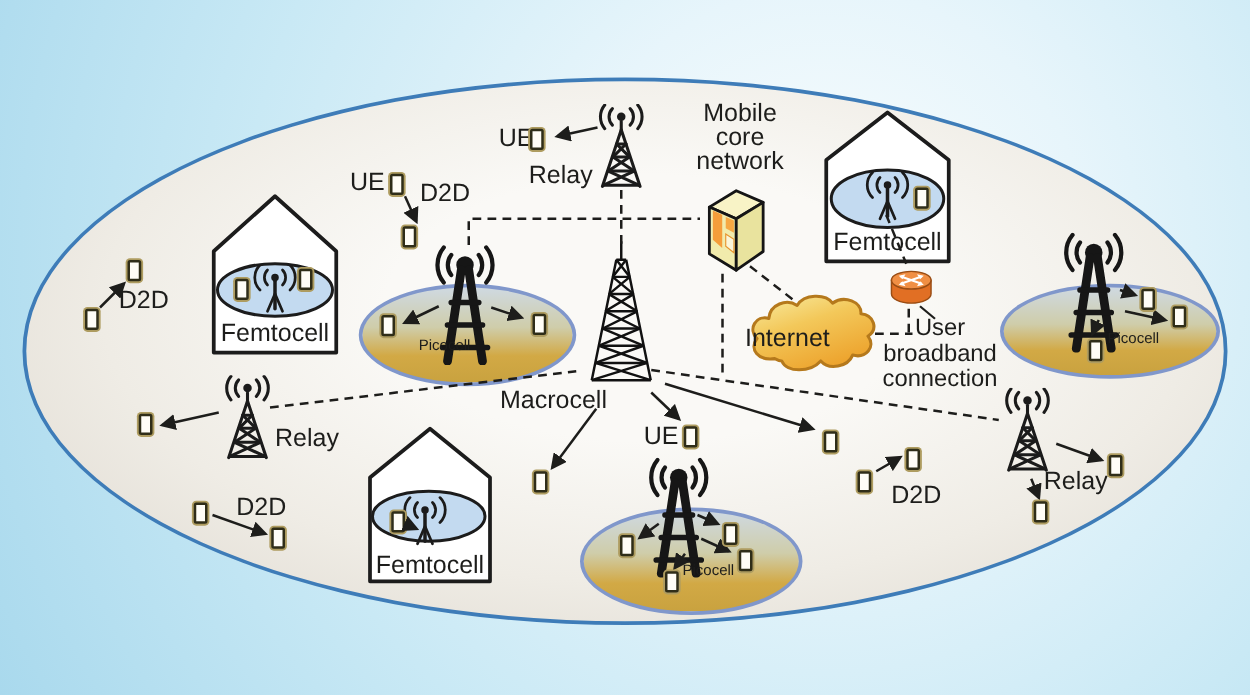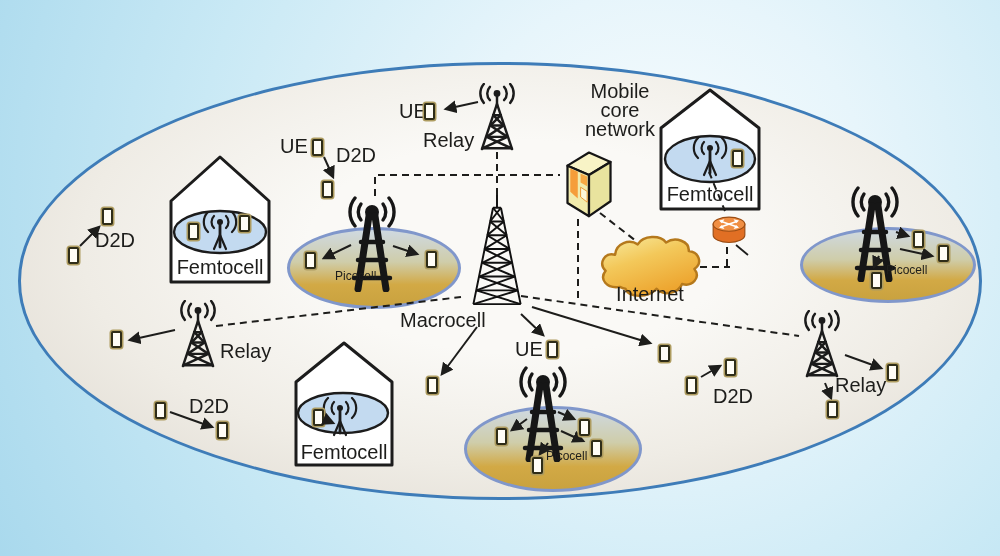"Mobile" div.multiline { left: 570px -> 542px }
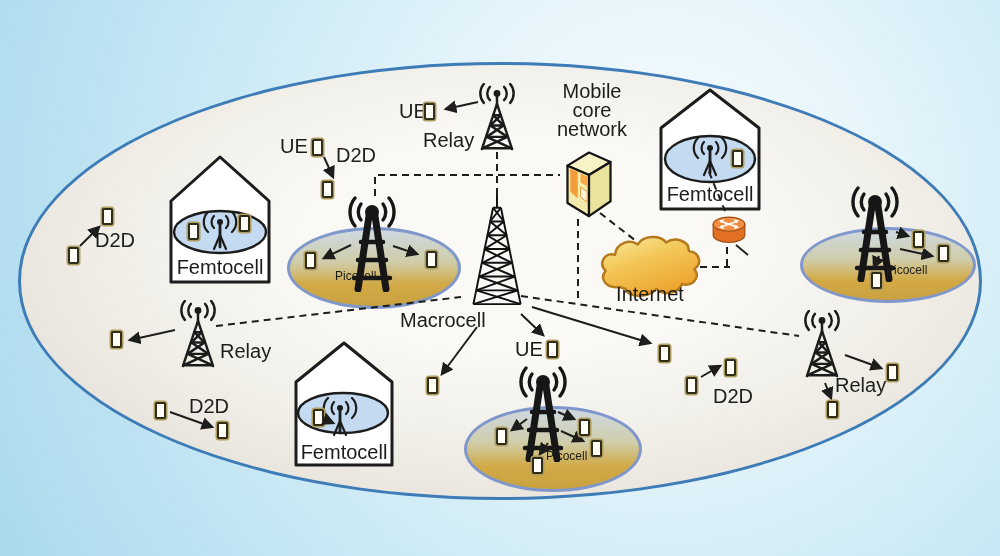"Internet" .internet-lbl { margin-top: 23px -> none; text-align: center -> left }
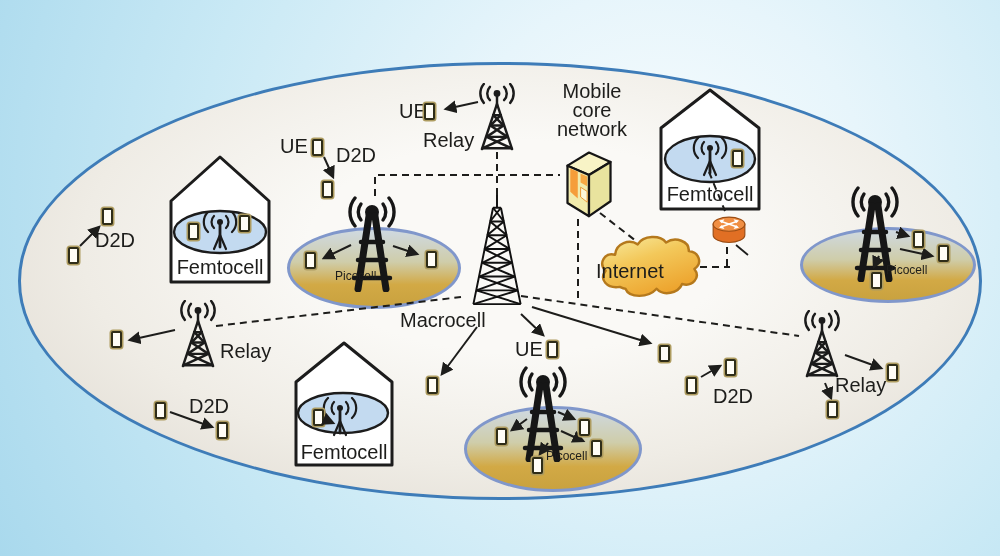"User" div.multiline { html: none -> <div> <span>User</span> <span>broadband</span> <span>connection</span> </div> }
